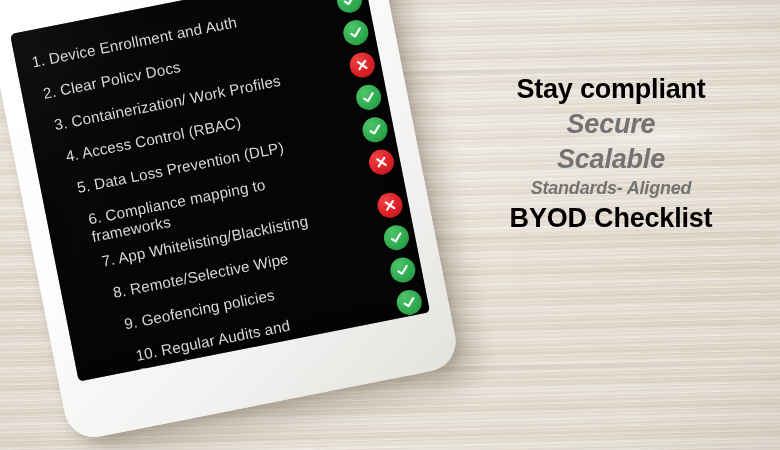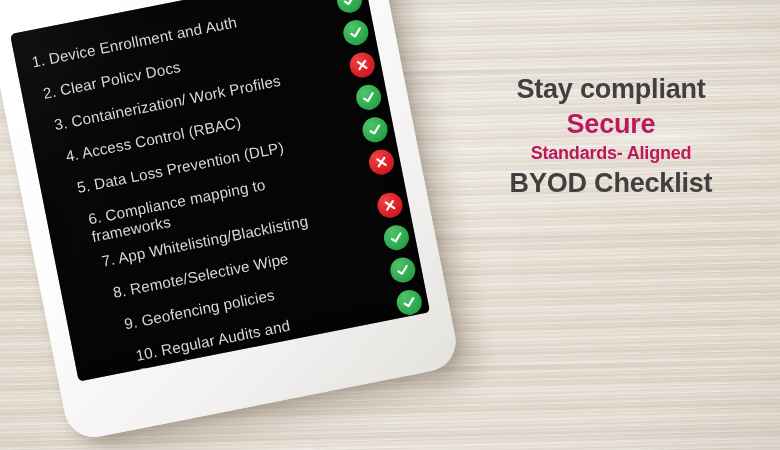"Stay compliant" .headline-line.tone-blue { color: #404040 -> #000000 }
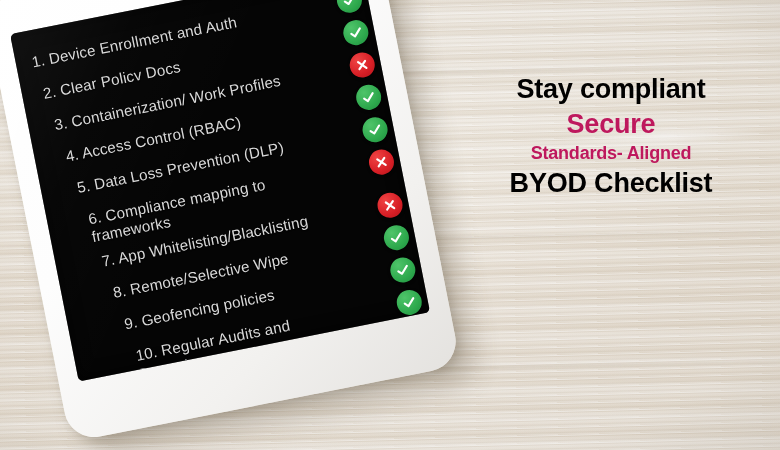"Secure" .headline-line.tone-teal { color: #be185d -> #737373; font-style: none -> italic }
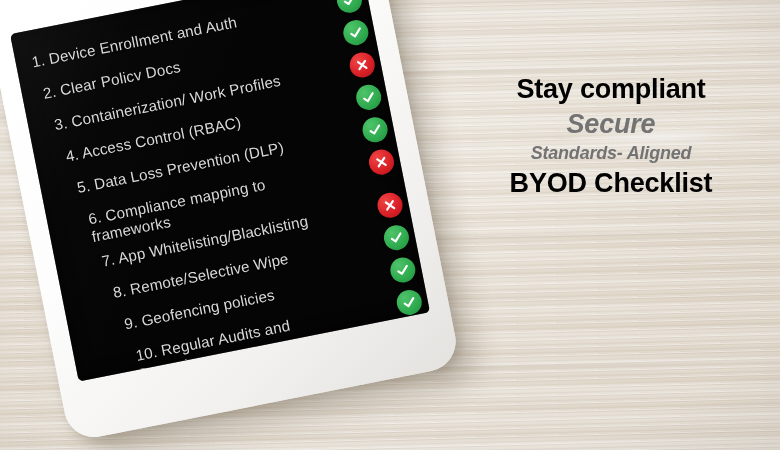"Scalable" div.headline-line { html: none -> <div>Scalable</div> }
